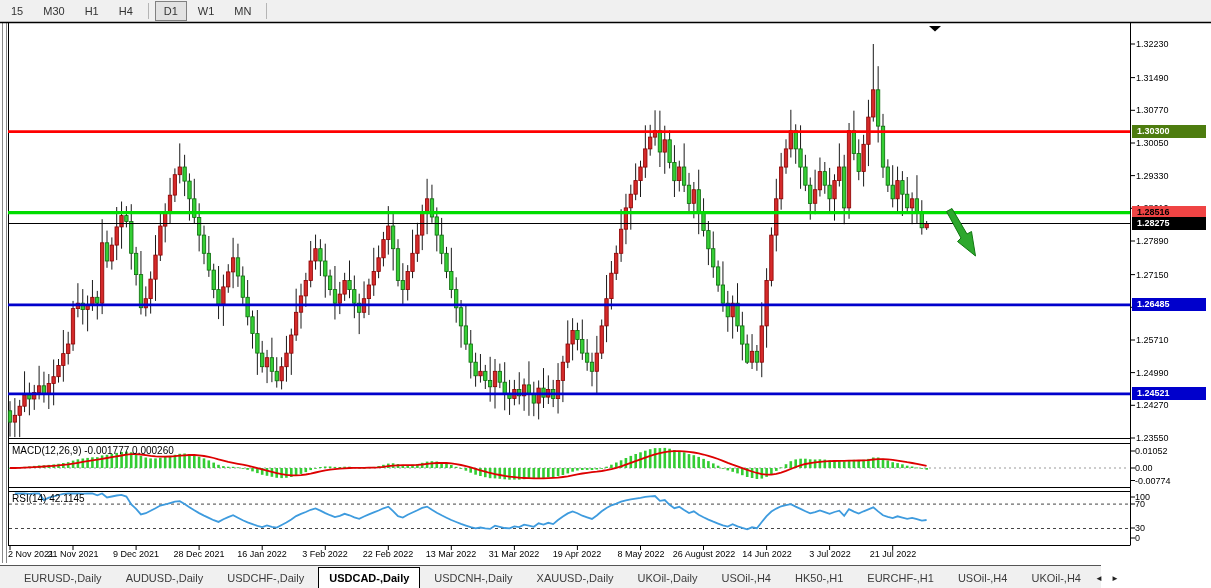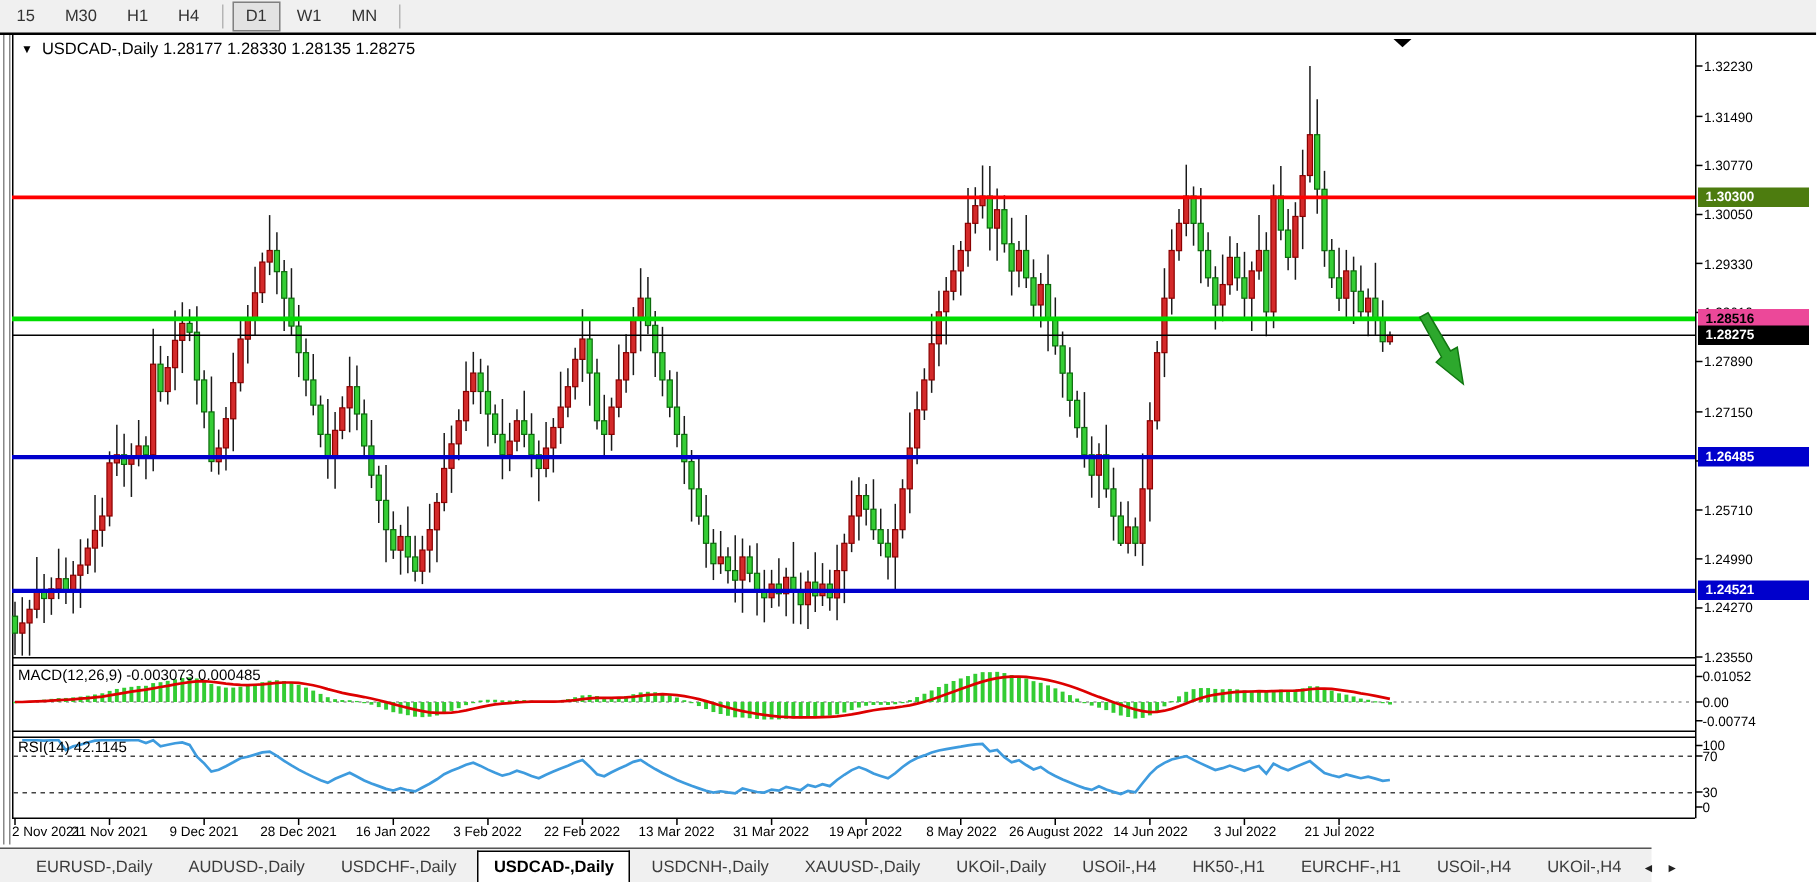"▼ USDCAD-,Daily 1.28177 1.28330 1.28135" div.ovl { html: <div> <span>▼</span><span>USDCAD-,Daily 1.28177 1.28330 1.28135 1.28275</span> </div> -> none }
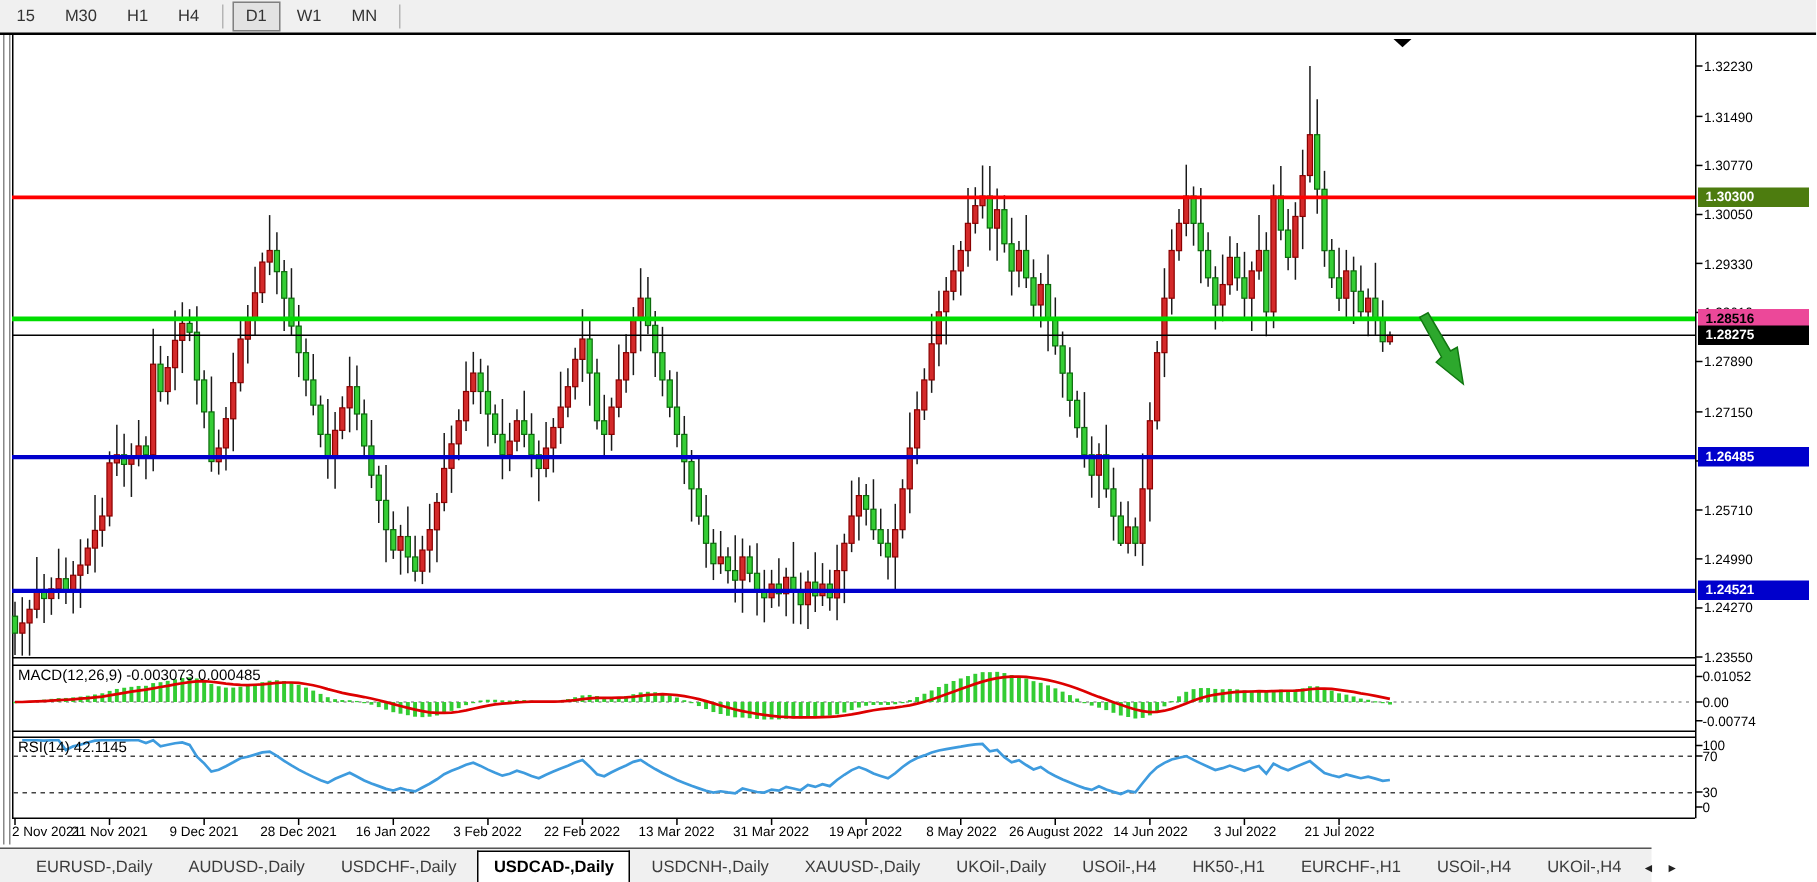"1.28516" div.pricetag { background: #ec4899 -> #ef4444 }
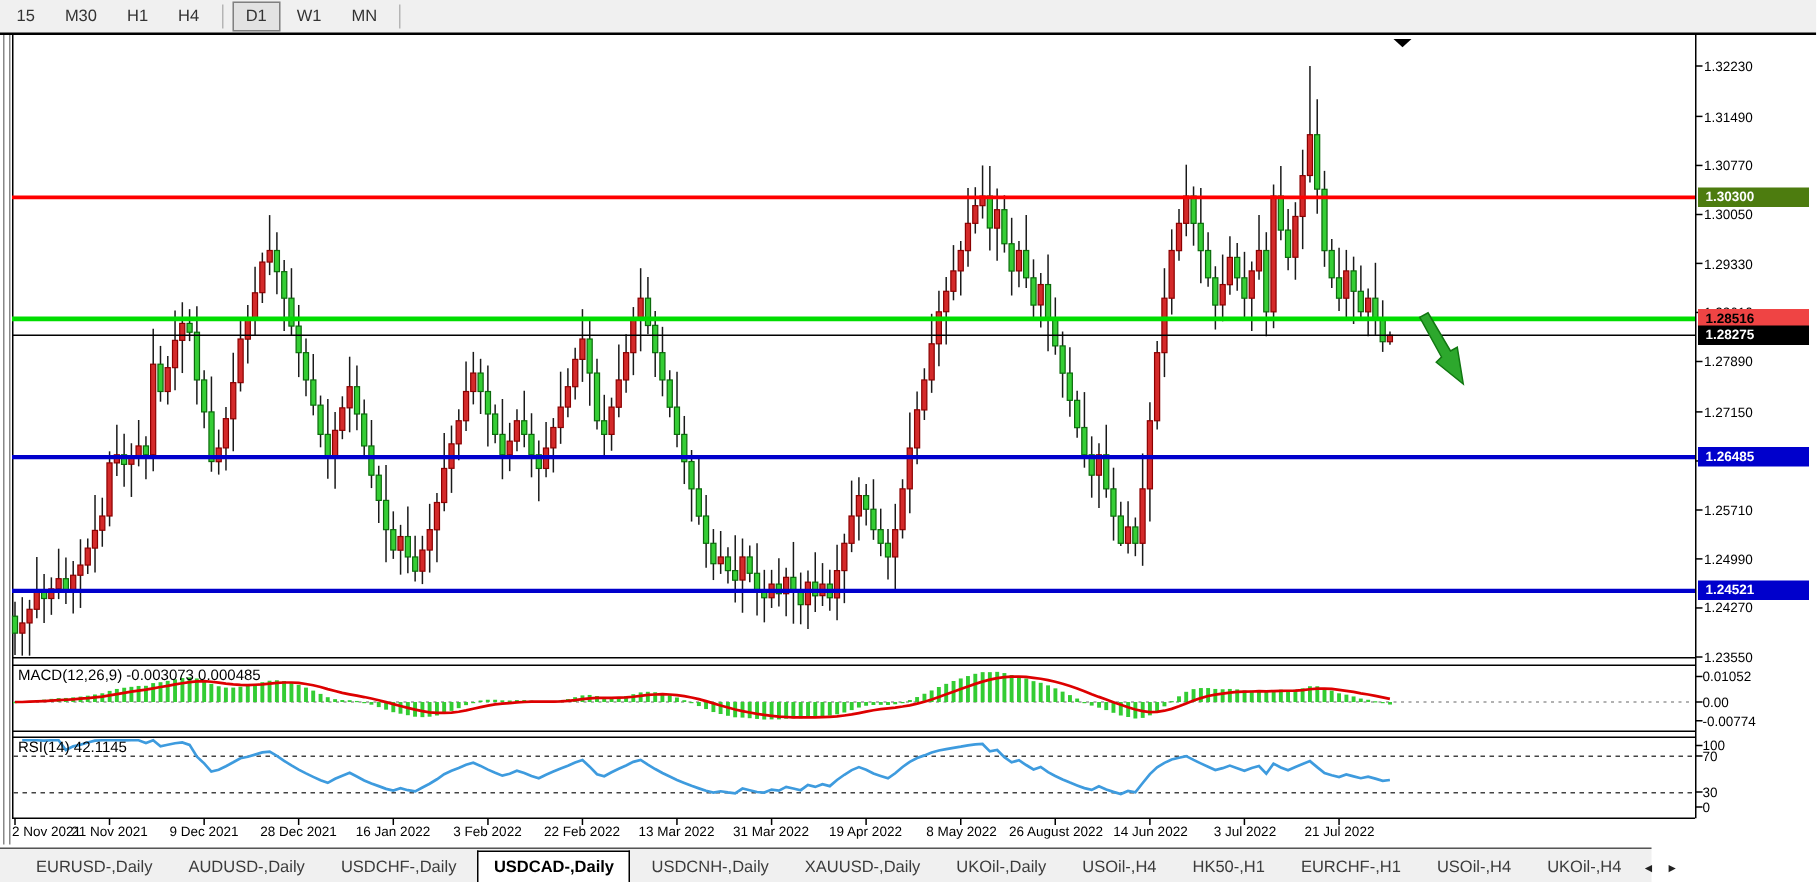"MACD(12,26,9) -0.003073 0.000485" div.ovl { text: -0.003073 0.000485 -> -0.001777 0.000260 }
